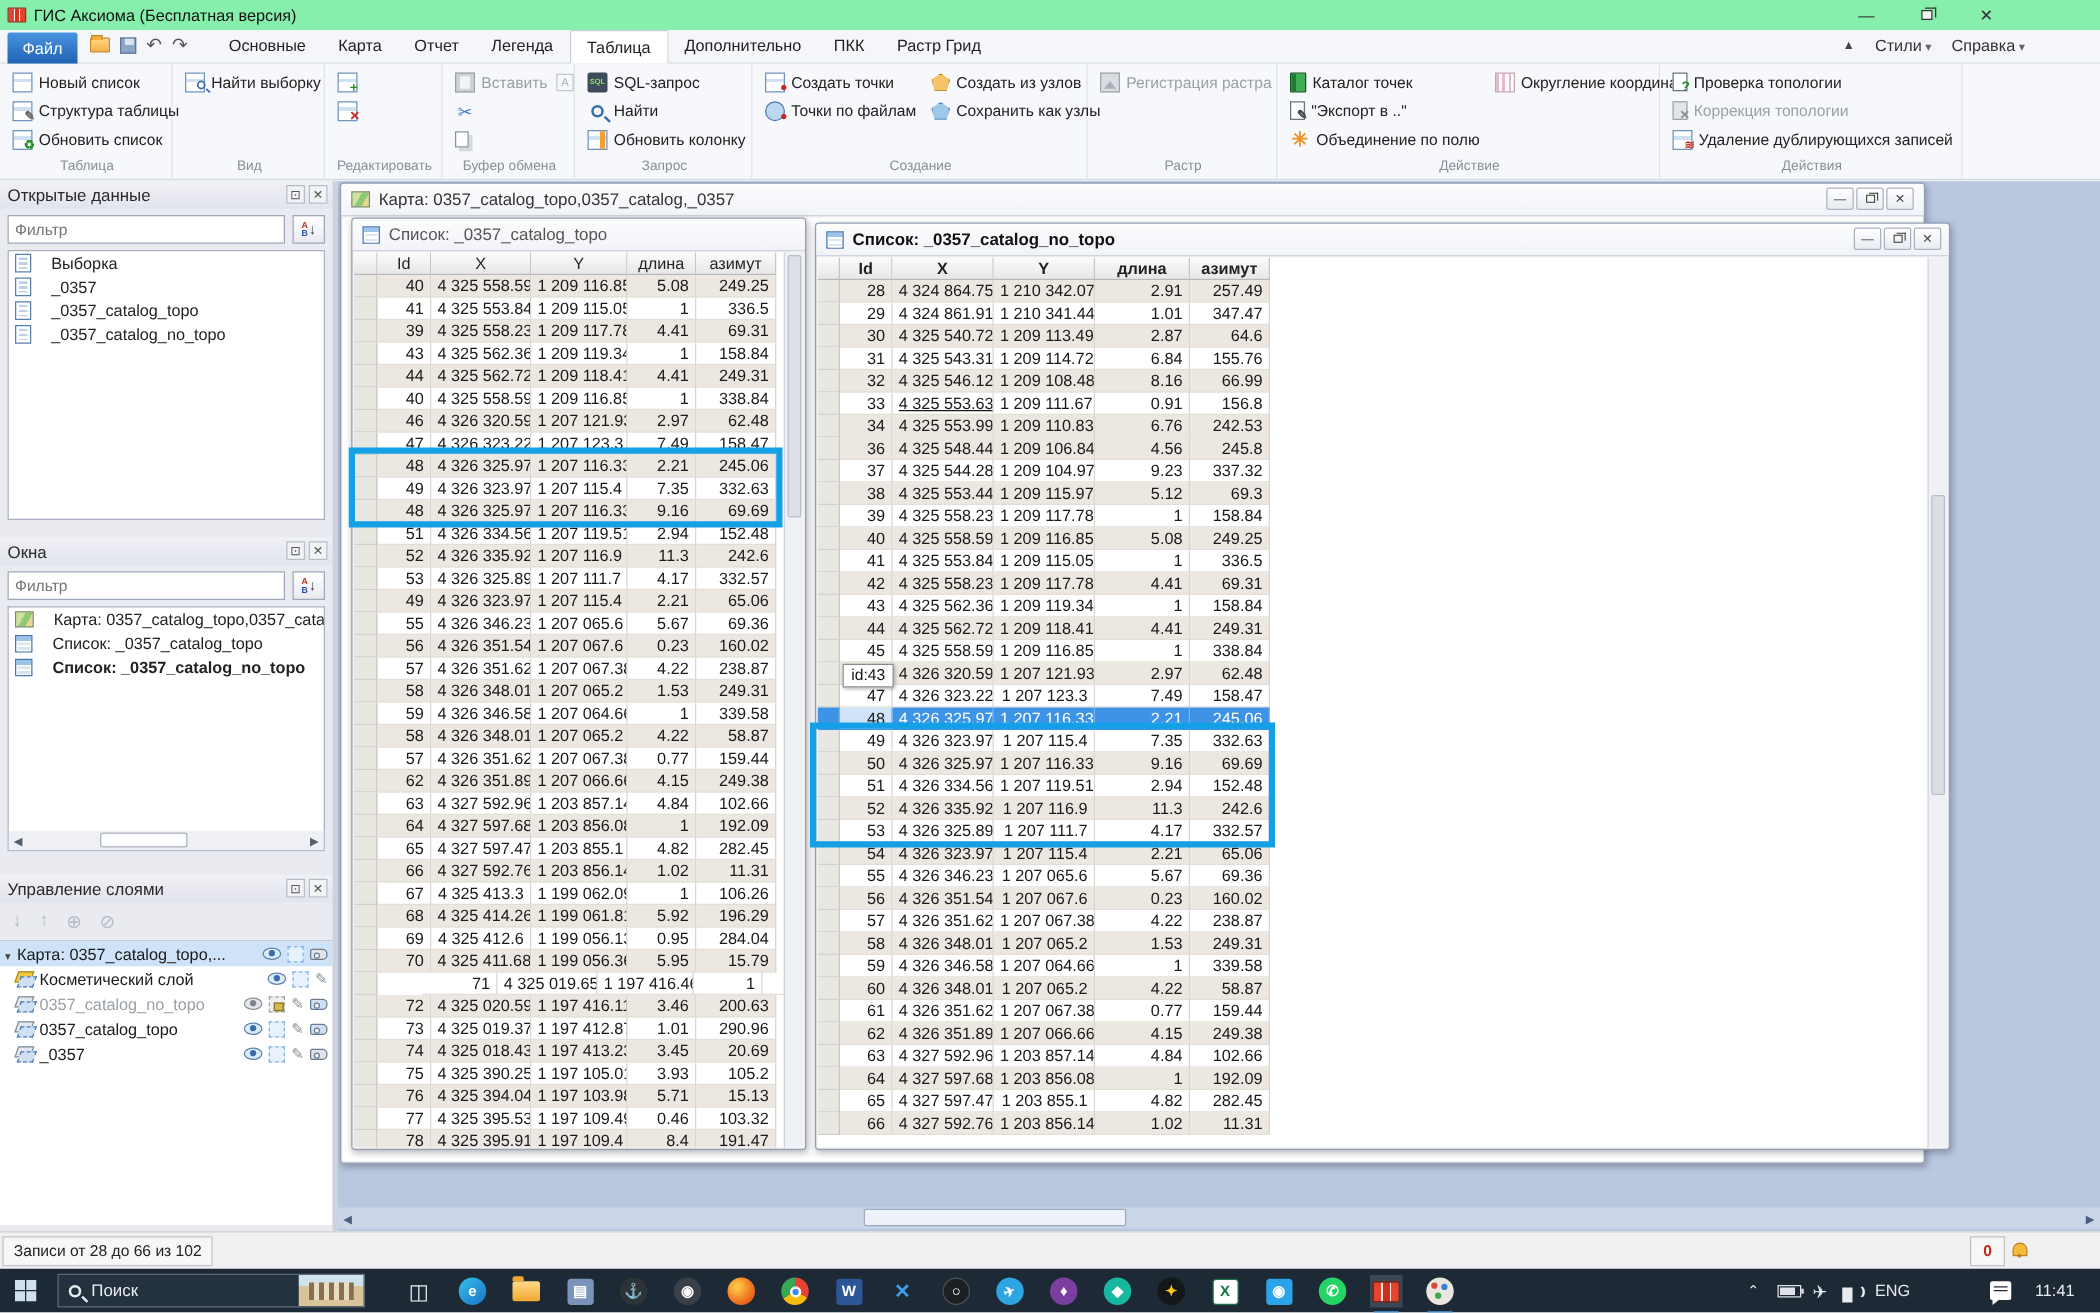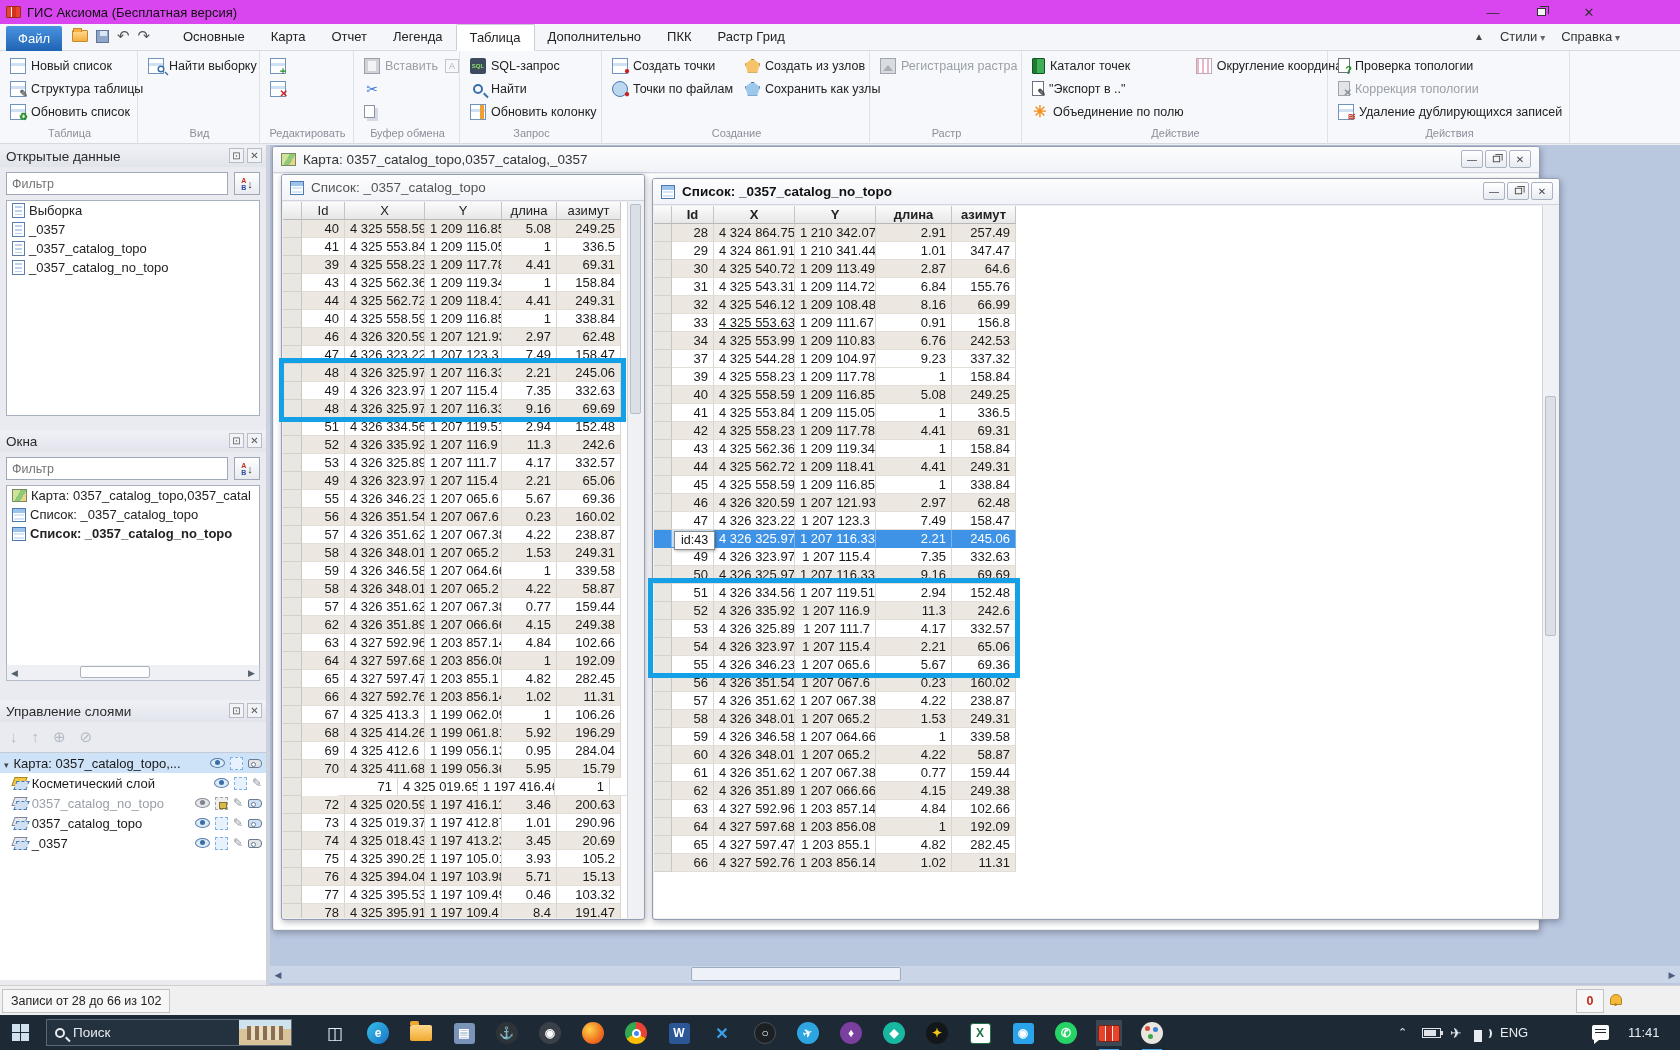"ГИС Аксиома (Бесплатная версия)" #titlebar { background: #d946ef -> #86efac }
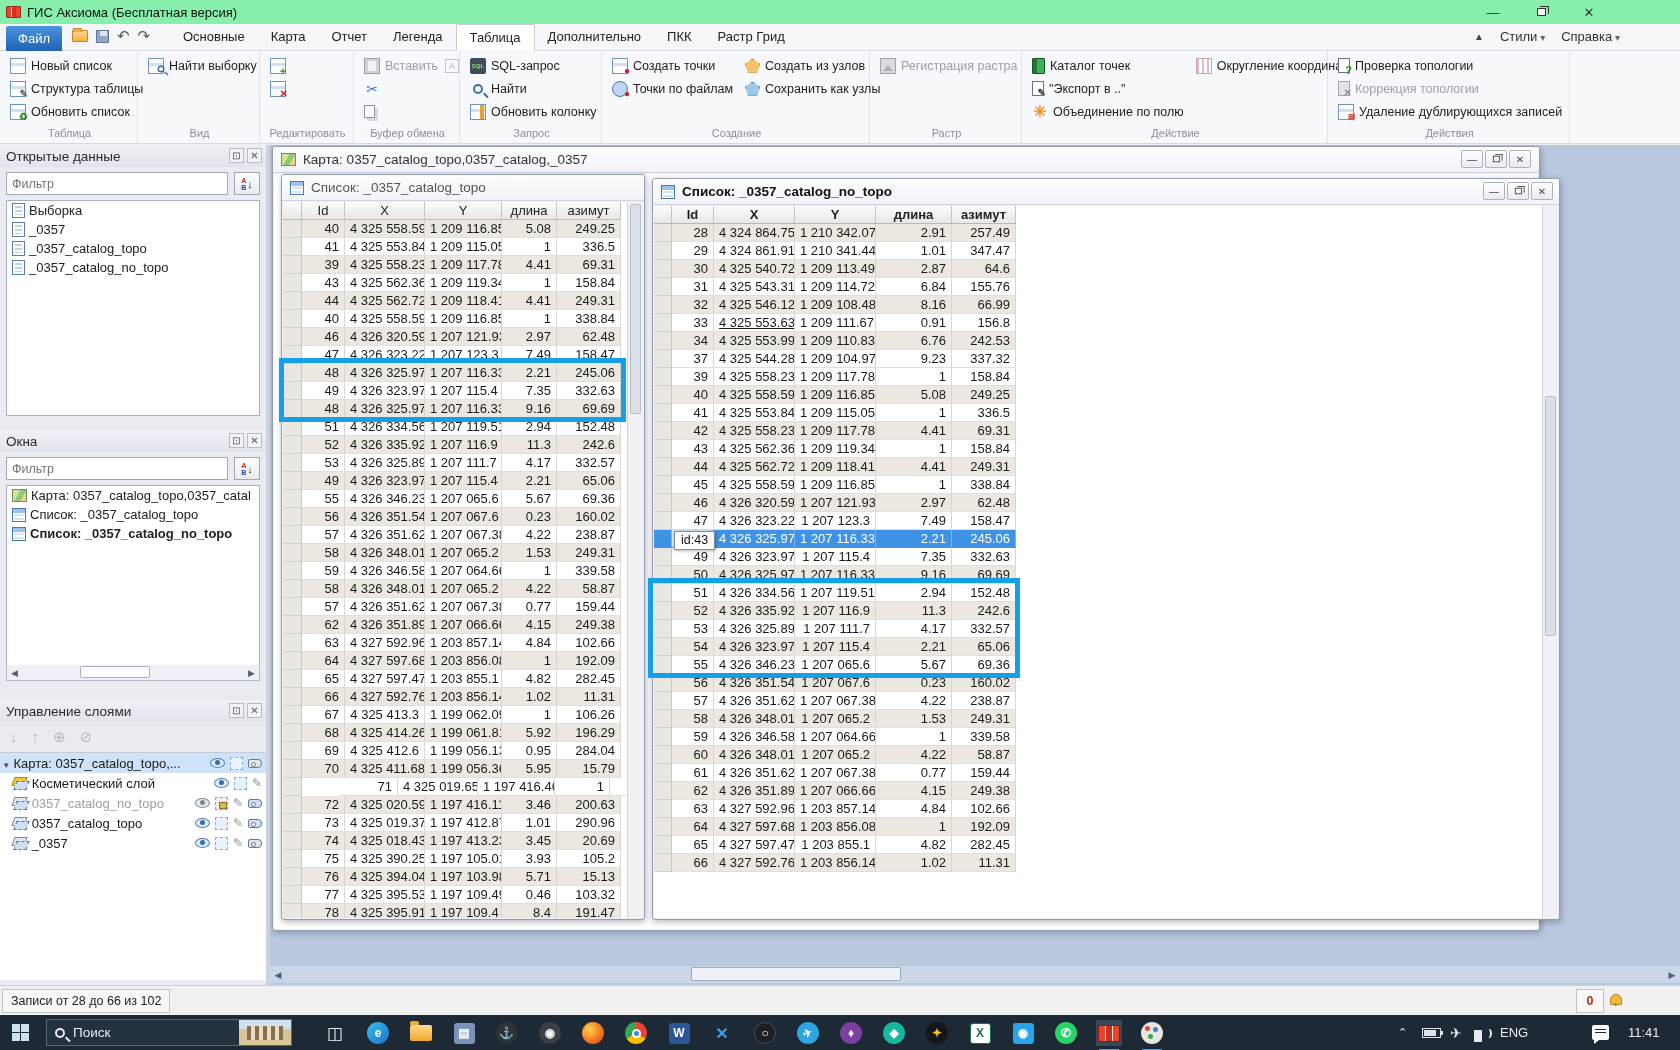"Выборка" .lrow { gap: 4px -> 16px }
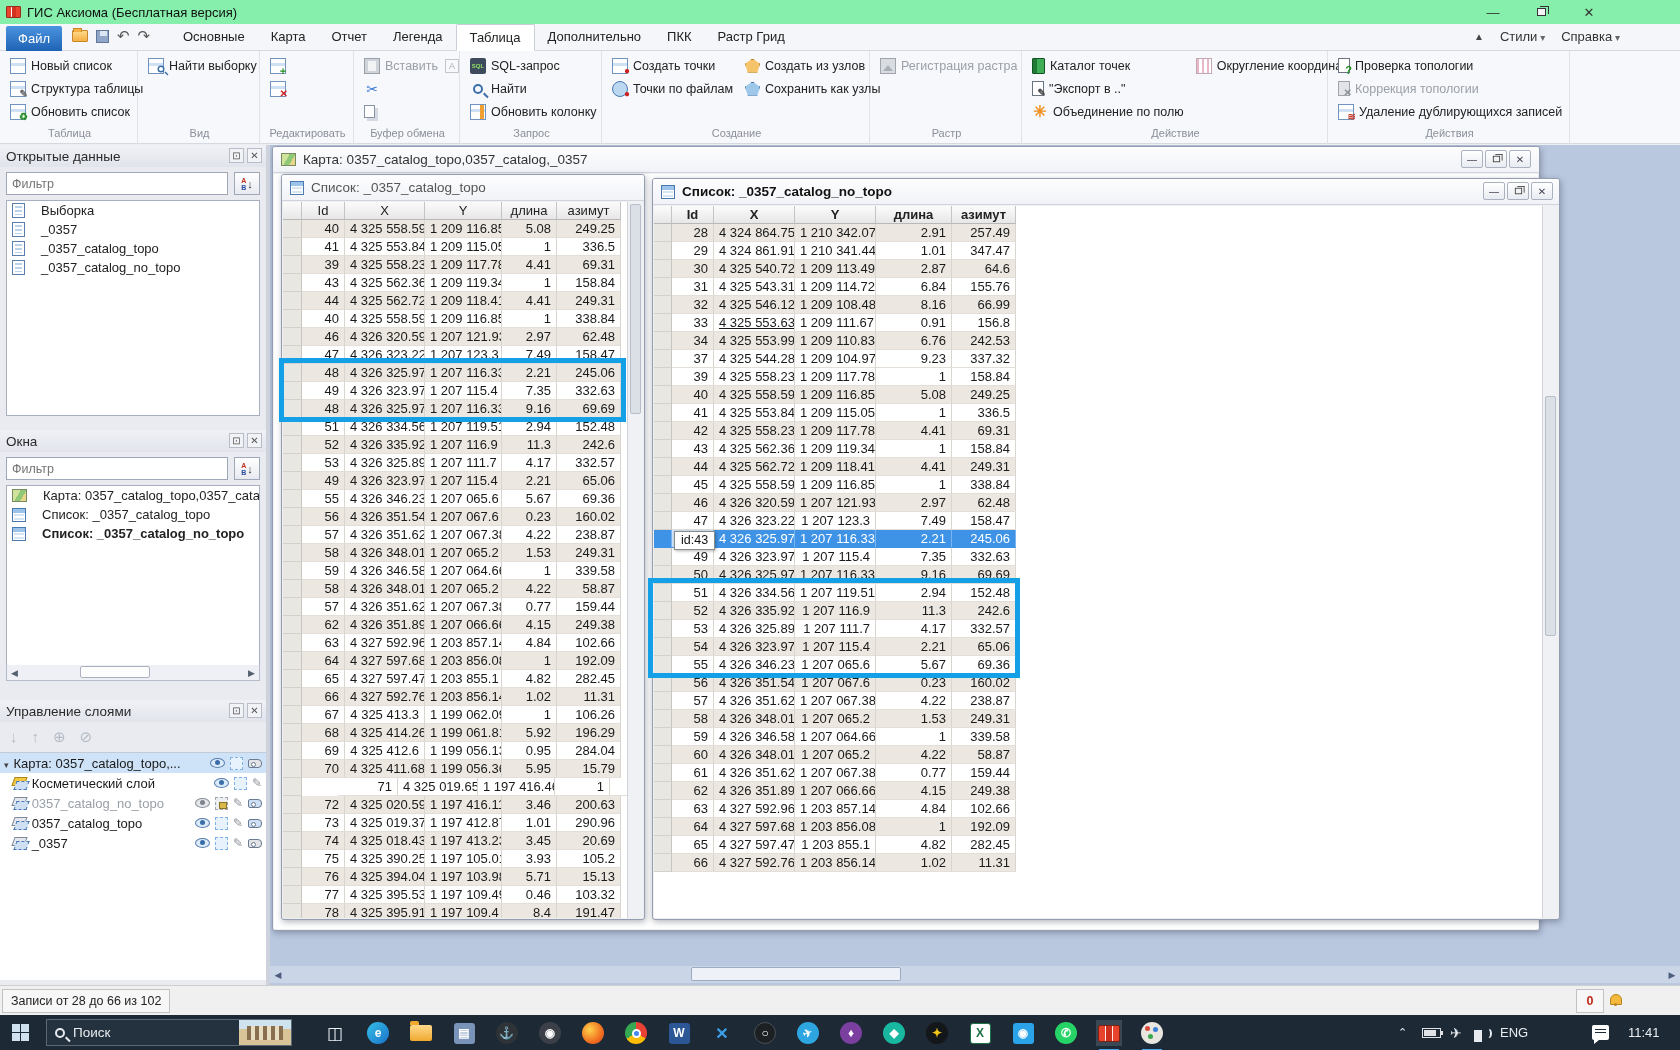"36" div.grow { html: none -> <div> <div></div> <div>36</div> <div>4 325 548.44</div> <div>1 209 106.84</div> <div>4.56</div> <div>245.8</div> </div> }
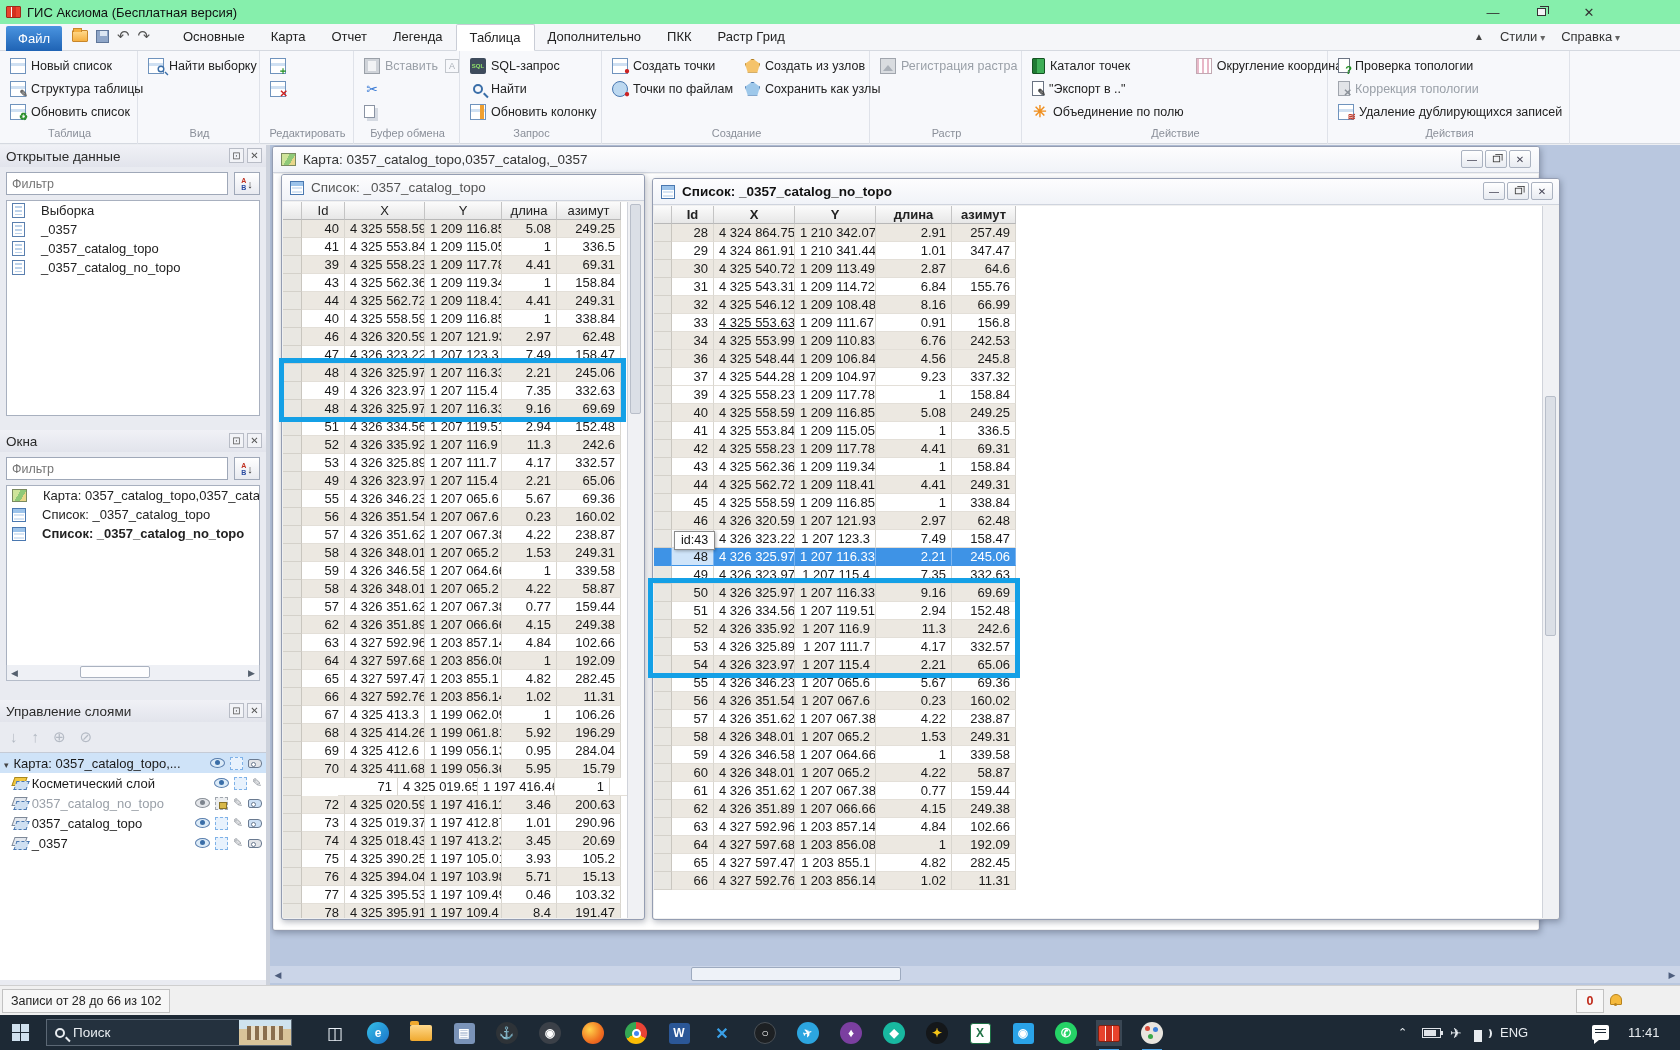"38" div.grow { html: none -> <div> <div></div> <div>38</div> <div>4 325 553.44</div> <div>1 209 115.97</div> <div>5.12</div> <div>69.3</div> </div> }
